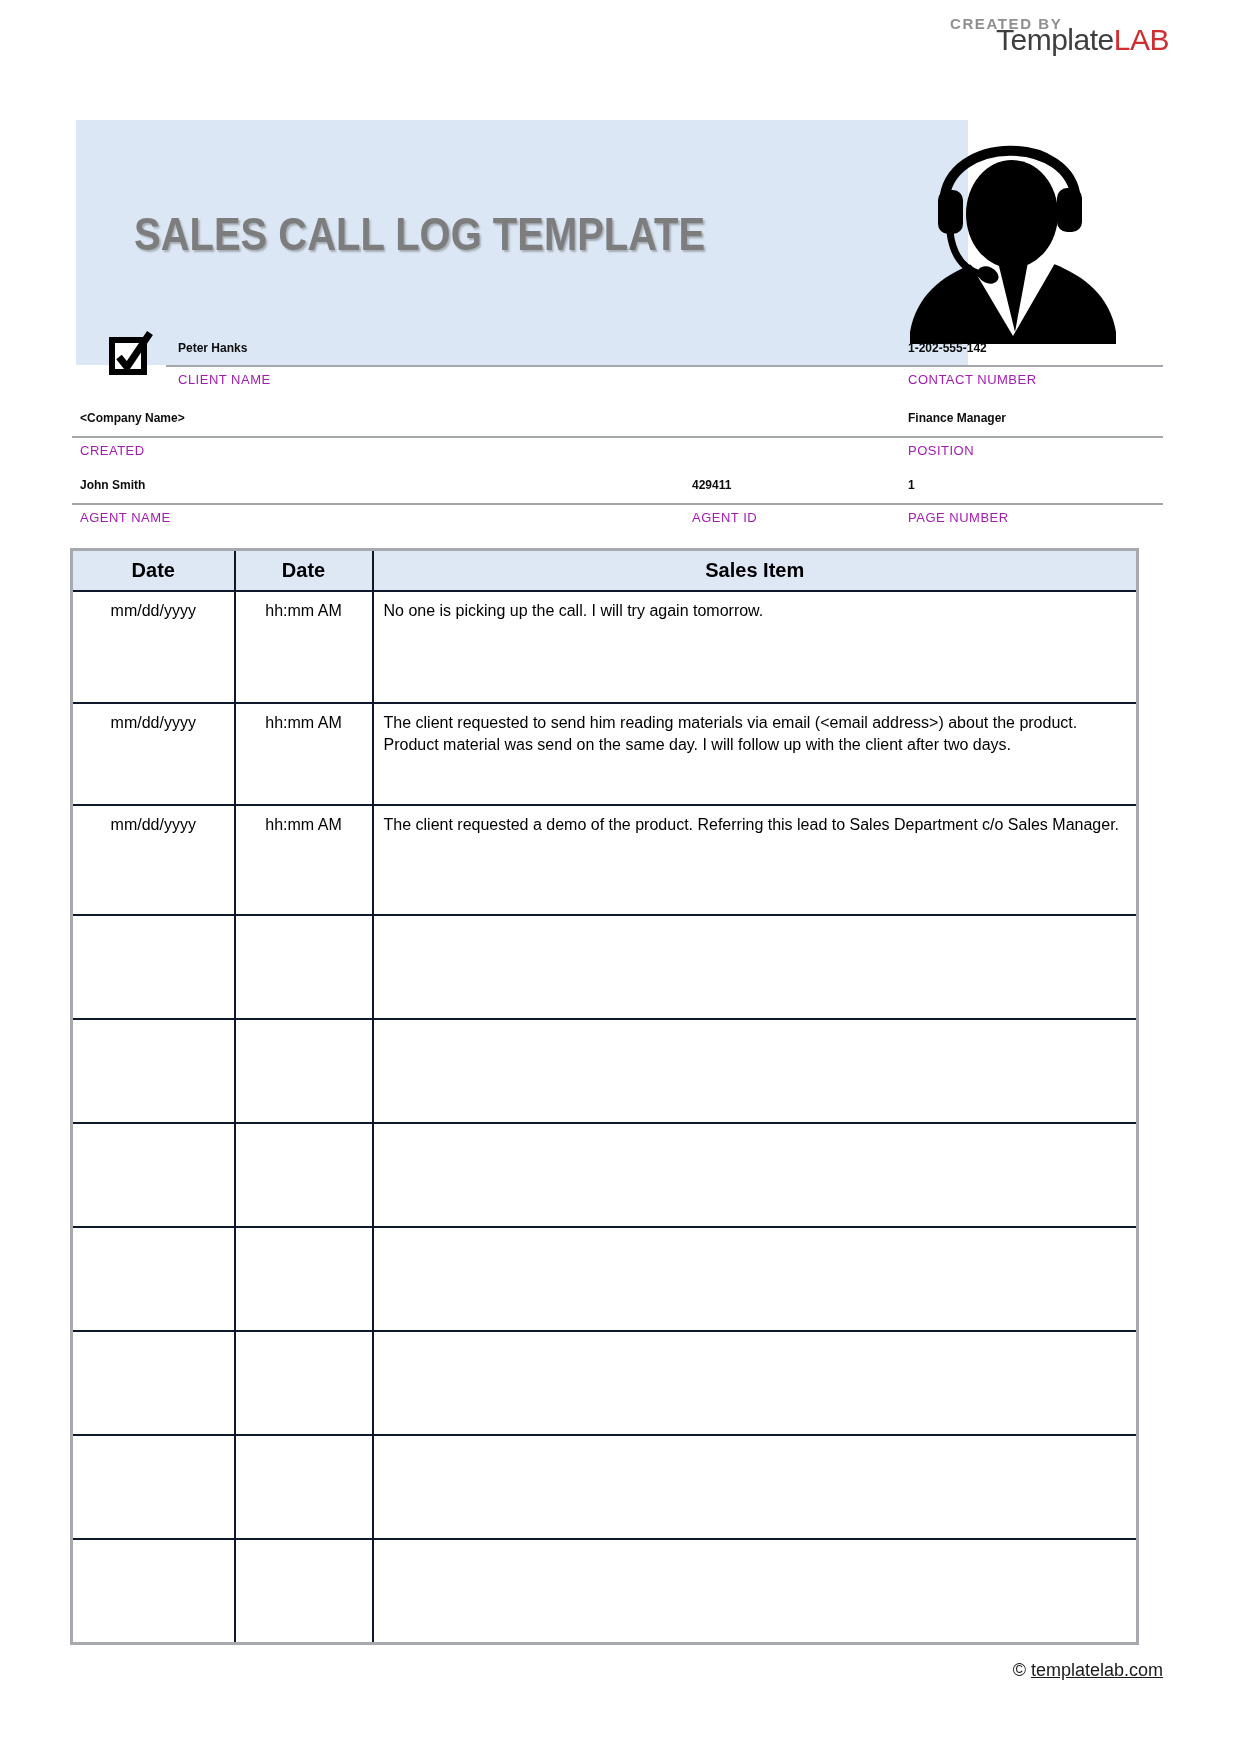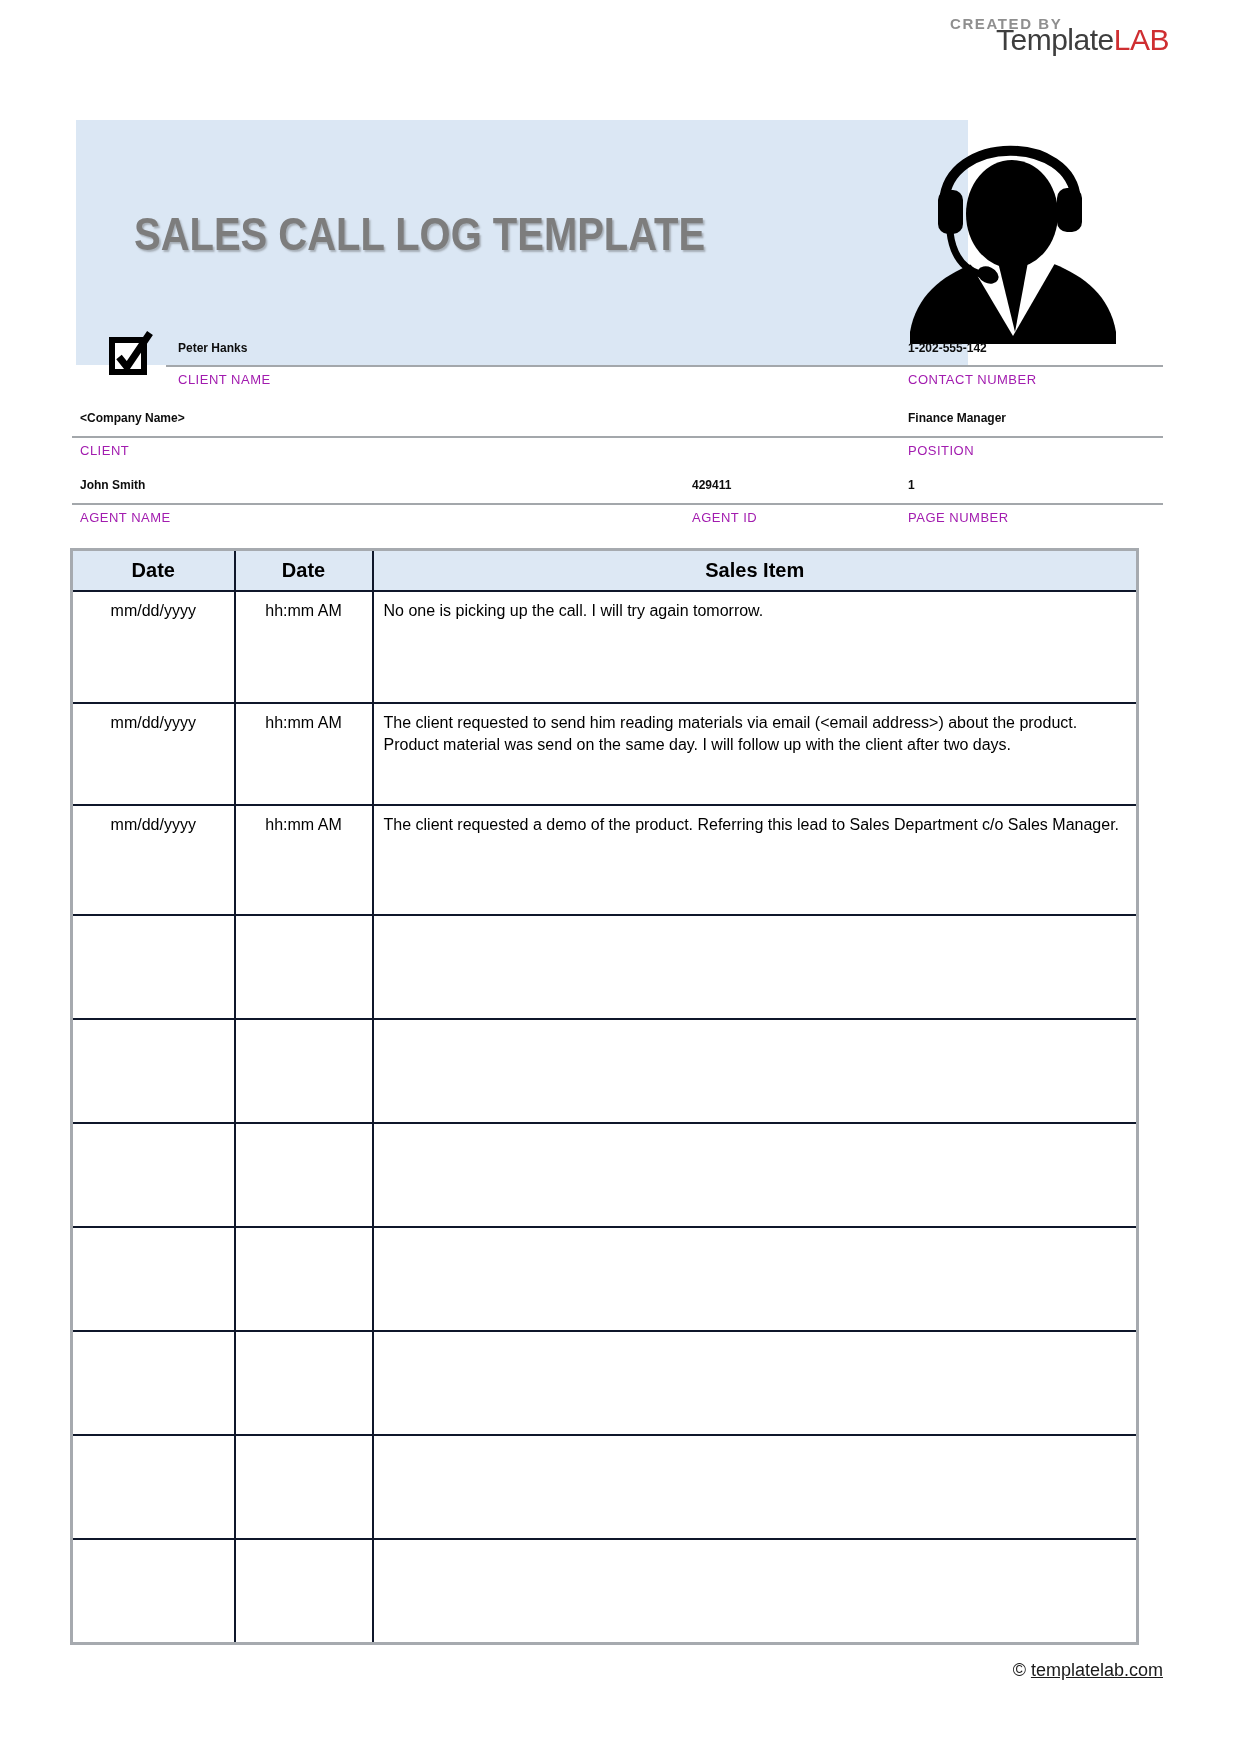"CLIENT" div.field-label { text: CLIENT -> CREATED }
